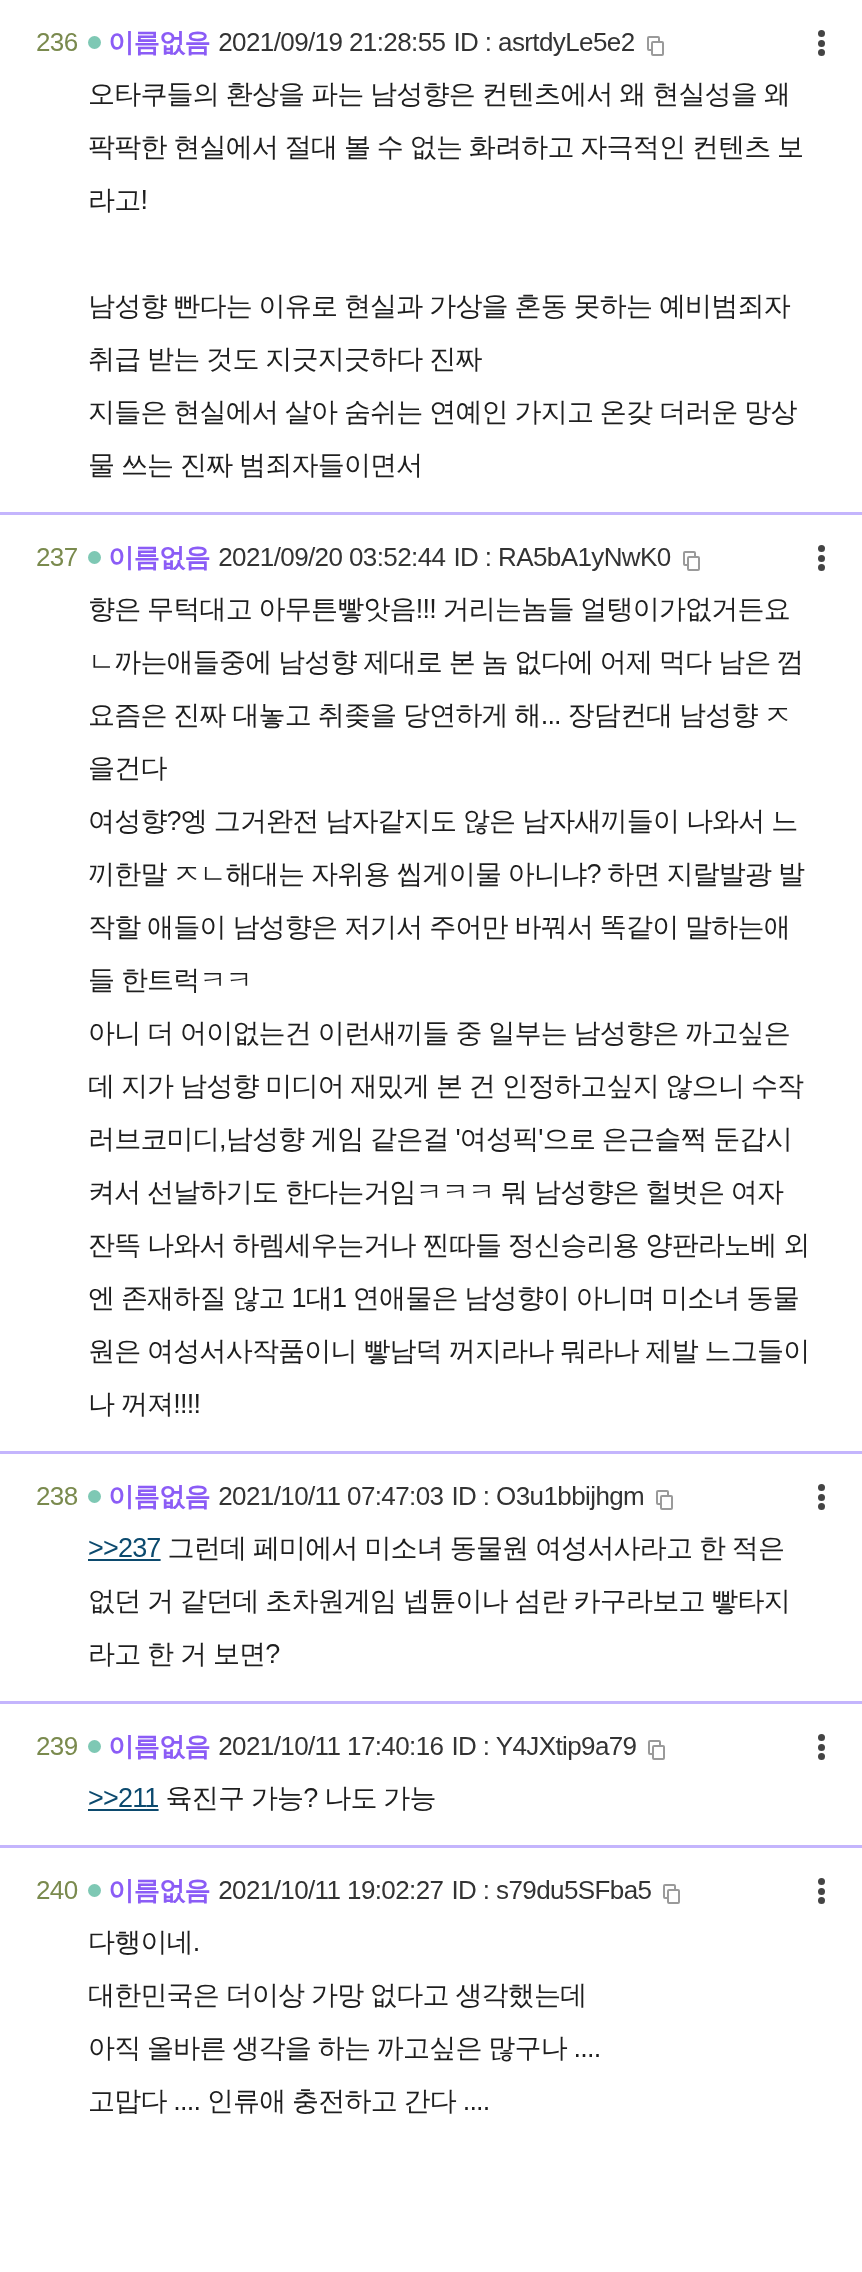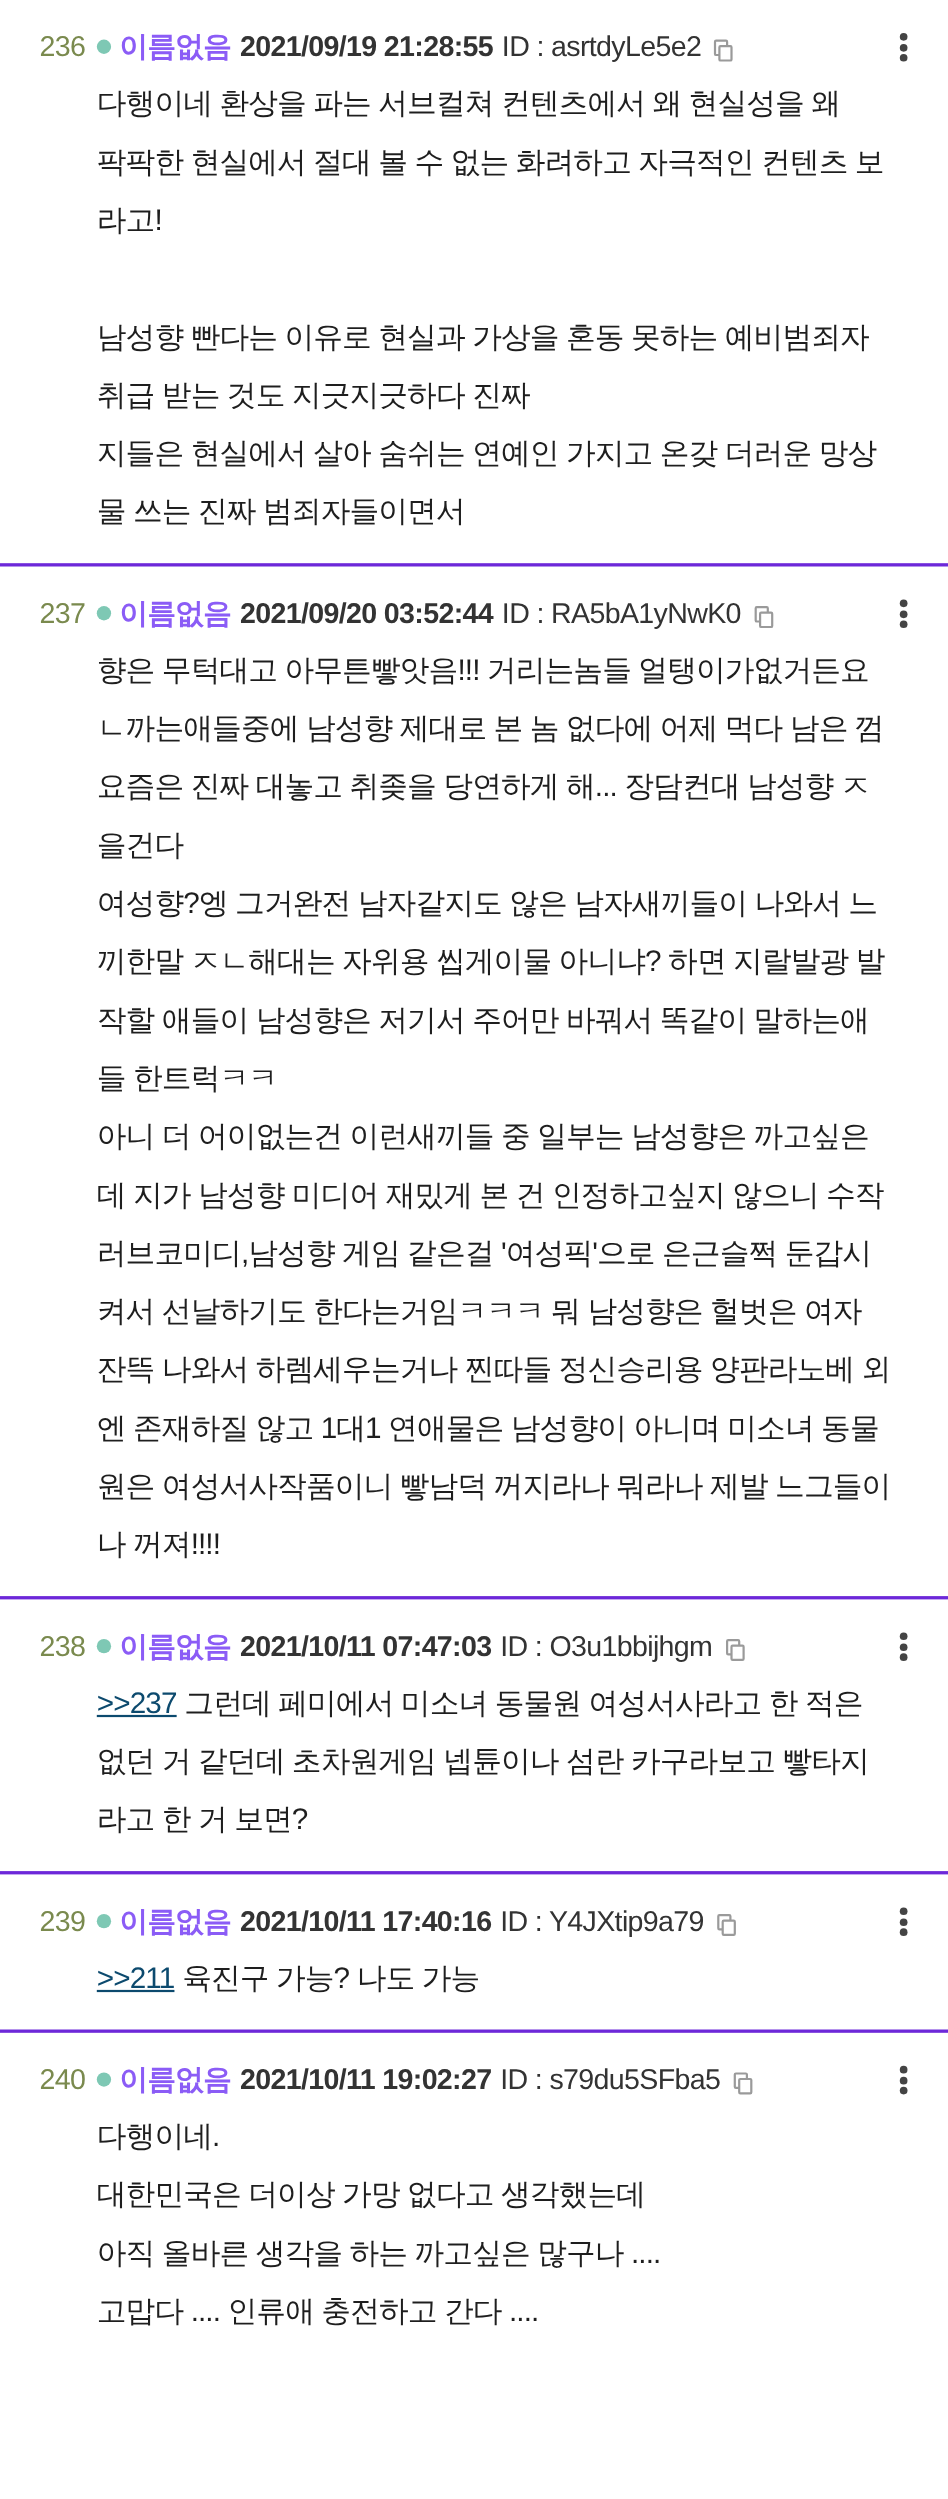"236" .post { border-bottom: 3px solid #6d28d9 -> 3px solid #c4b5fd }
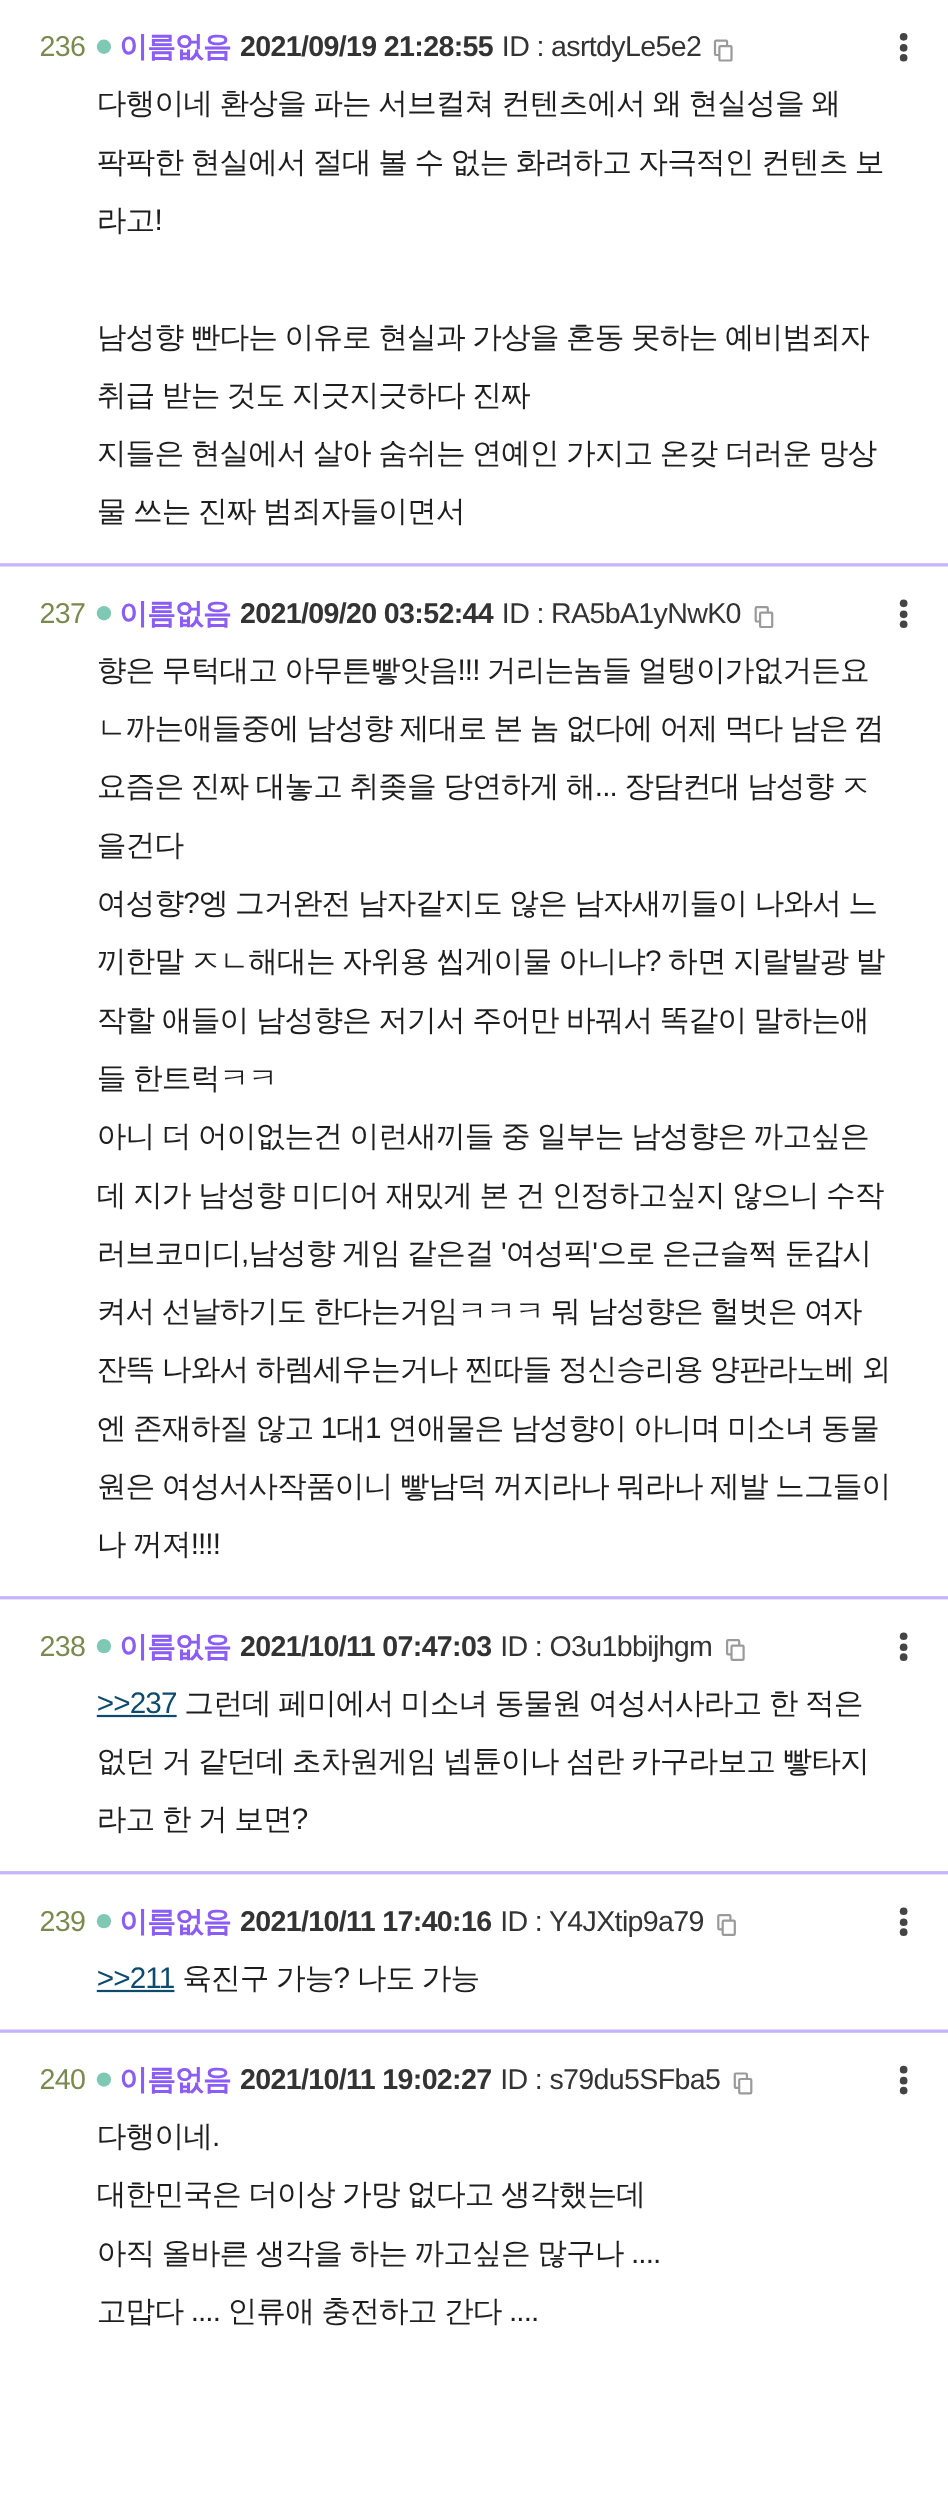"2021/09/19 21:28:55" .timestamp { font-weight: bold -> none }
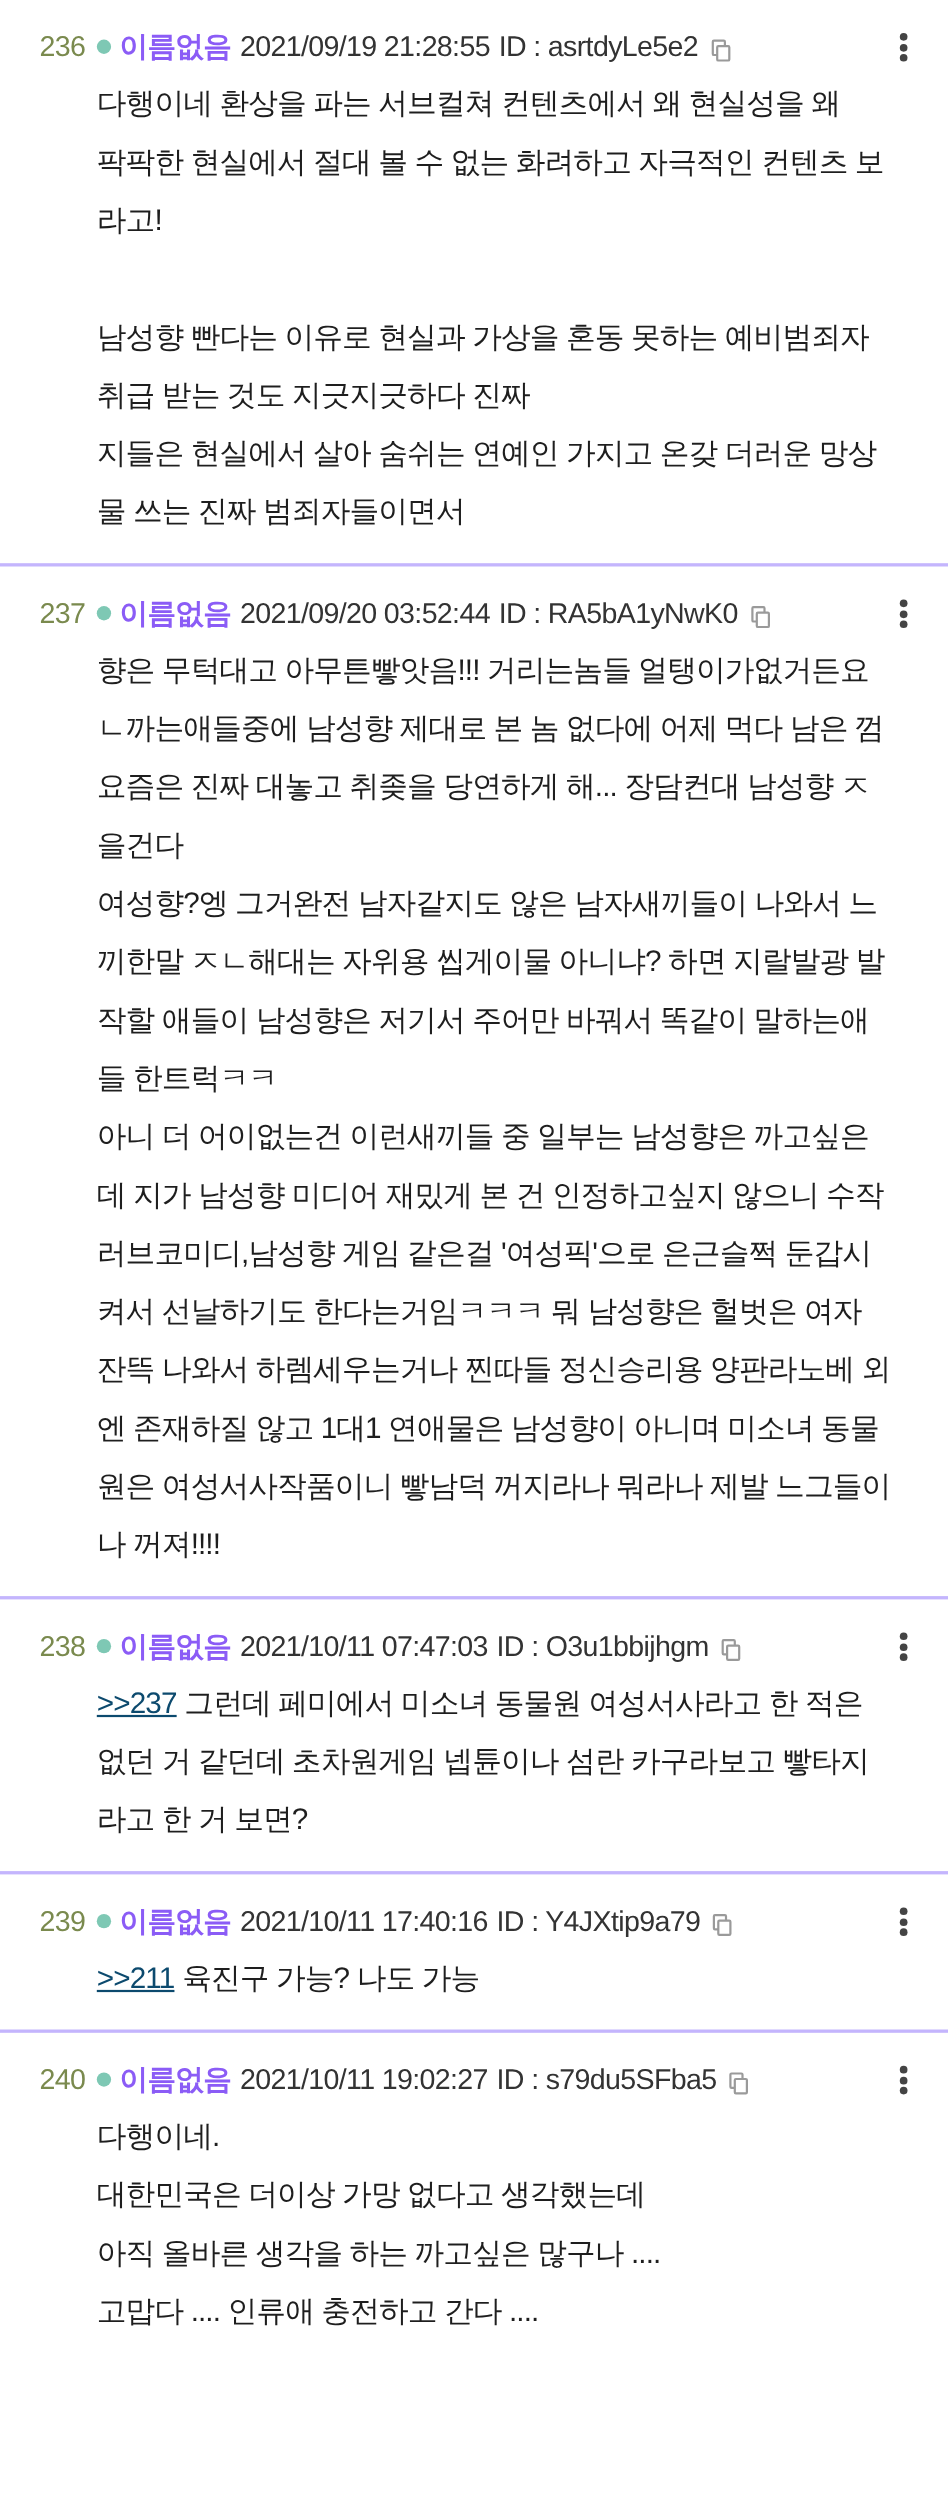"다행이네 환상을 파는 서브컬쳐 컨텐츠에서" span { text: 다행이네 환상을 파는 서브컬쳐 -> 오타쿠들의 환상을 파는 남성향은 }
